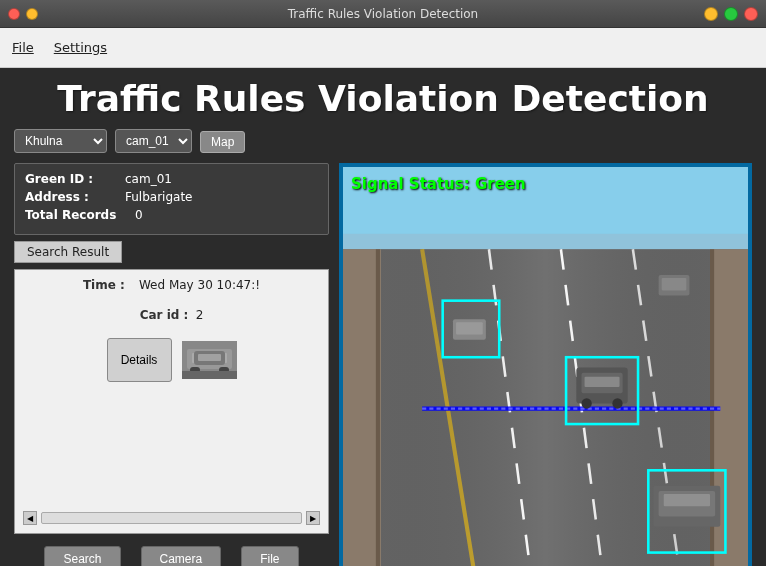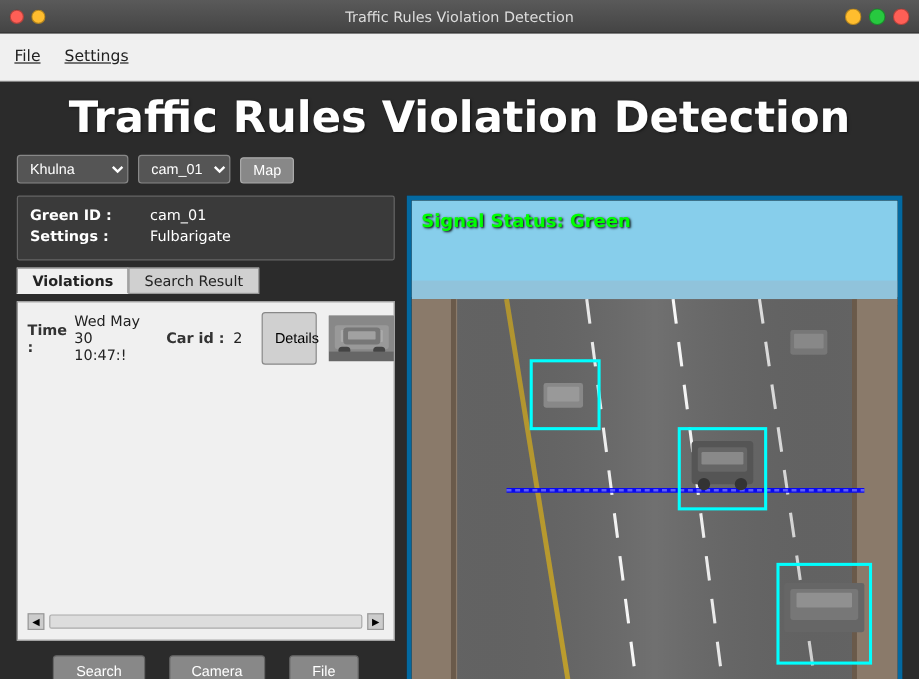"Settings :" span.info-label { text: Settings -> Address }
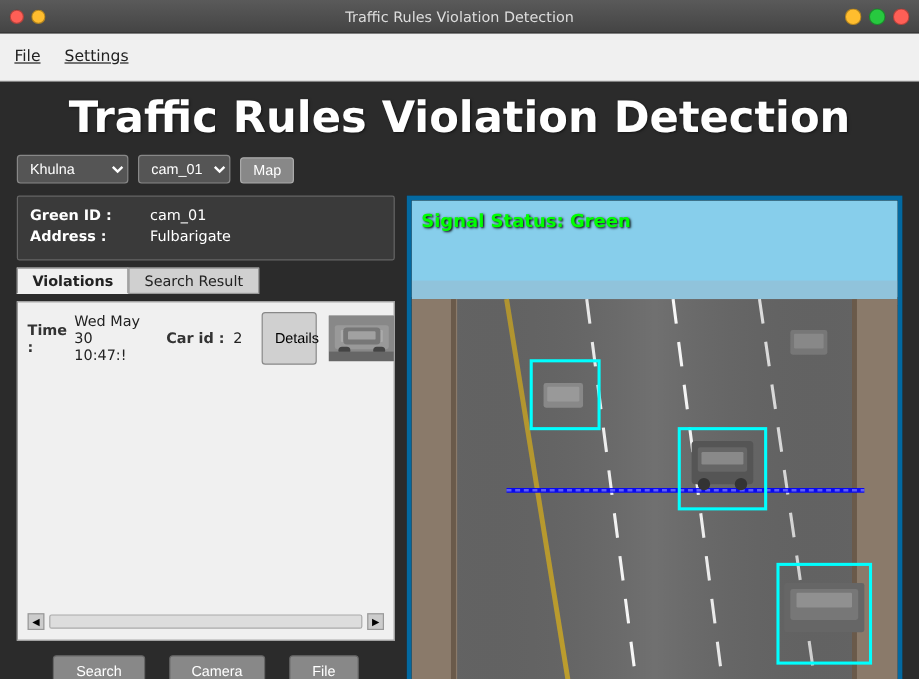"Total Records" div.info-row { html: none -> <div> <span>Total Records</span> <span>0</span> </div> }
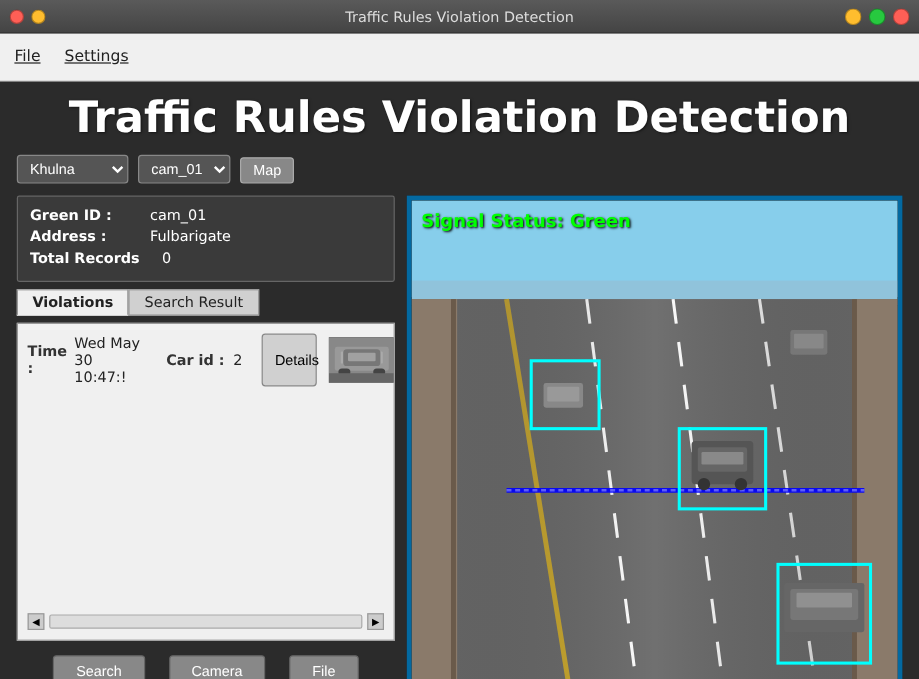"Violations" div.tab { html: <div>Violations</div> -> none }
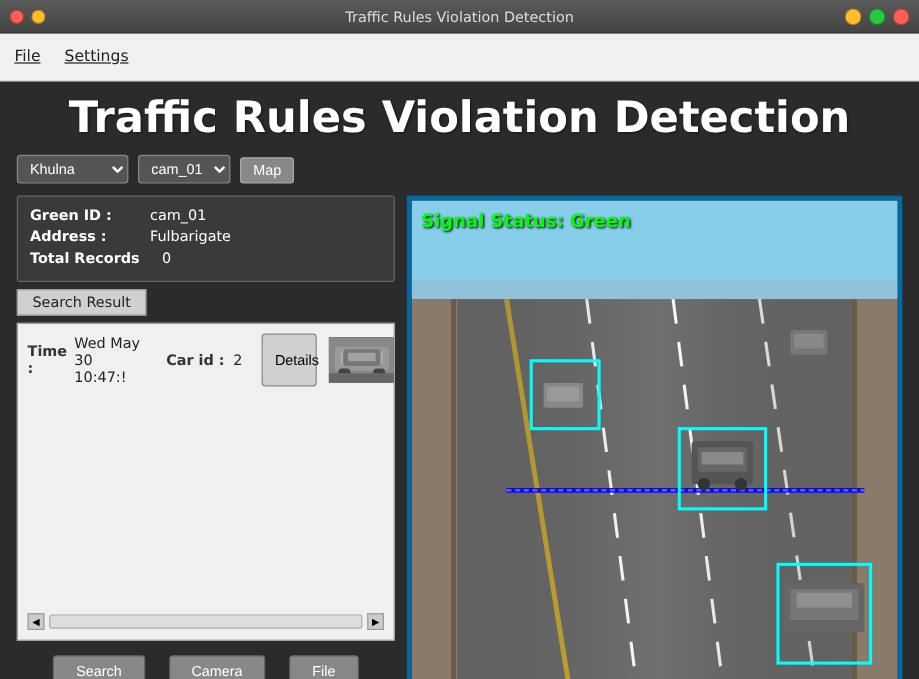"Time :" .violation-item { align-items: none -> center; flex-direction: row -> column }
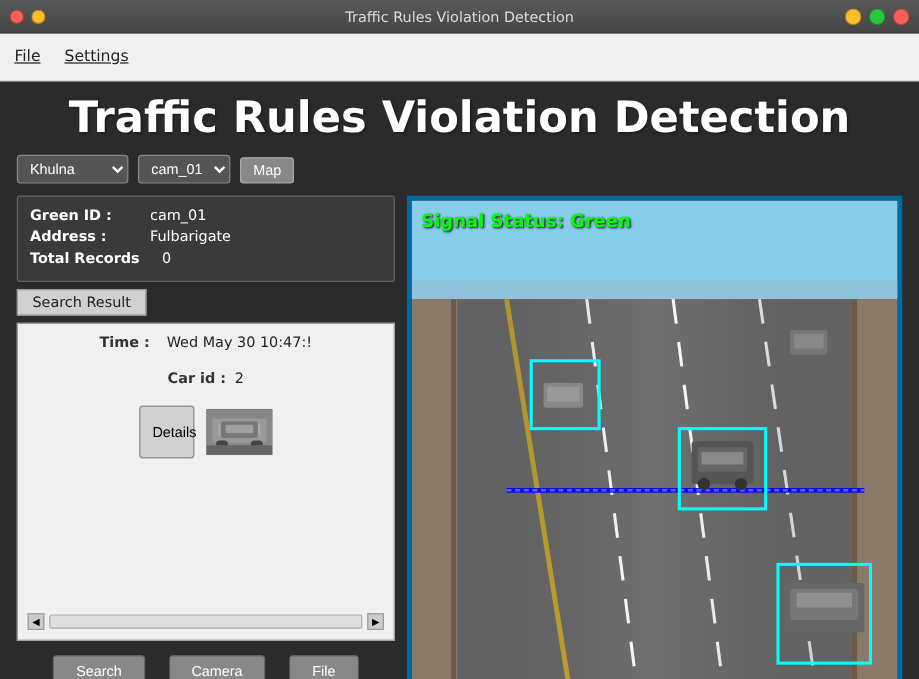"Details" .details-btn { width: 46px -> 65px }
